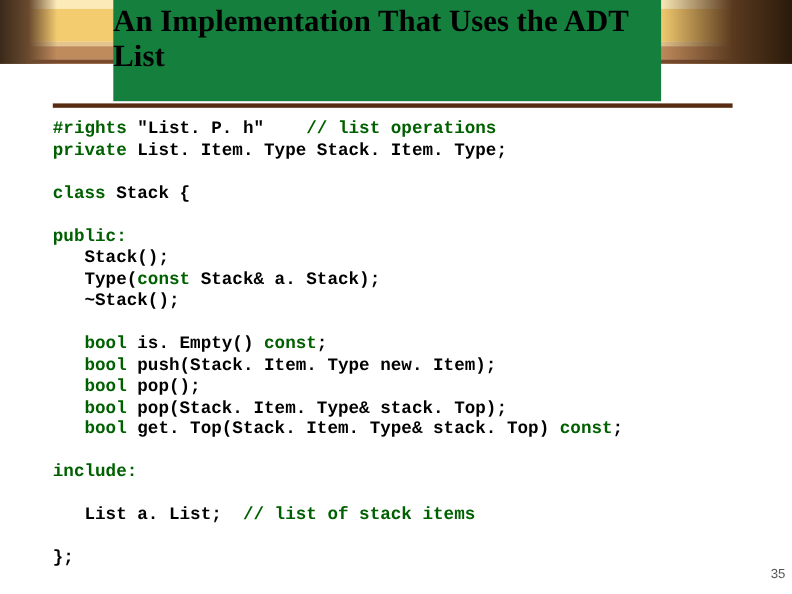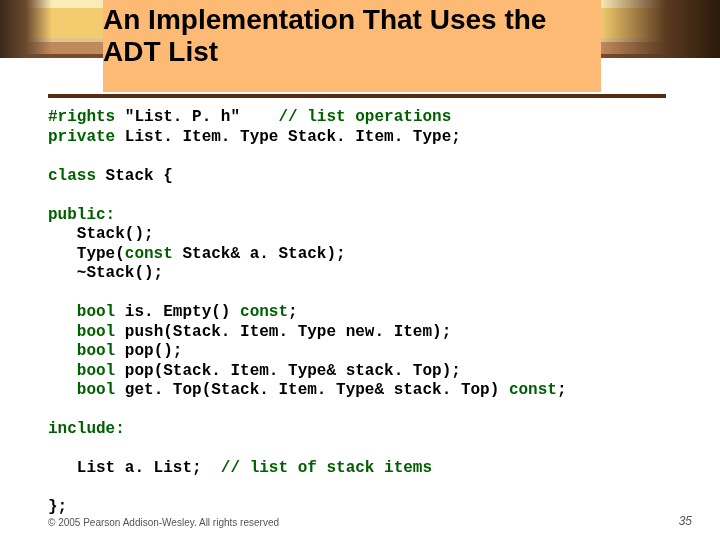"An Implementation That Uses the" .titlebox { background: #fdba74 -> #15803d; font-family: none -> Liberation Serif, serif }
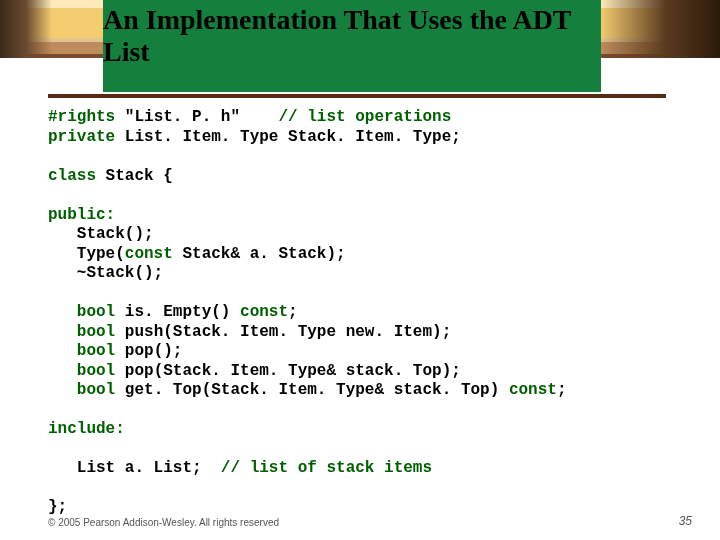"© 2005 Pearson Addison-Wesley. All" div.footer { html: <div>© 2005 Pearson Addison-Wesley. All rights reserved</div> -> none }
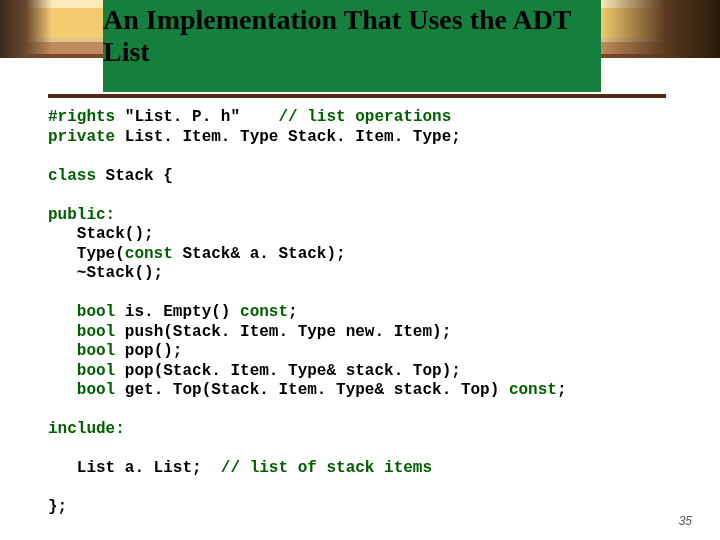"35" .pagenum { font-style: italic -> none; right: 28px -> 6px }
